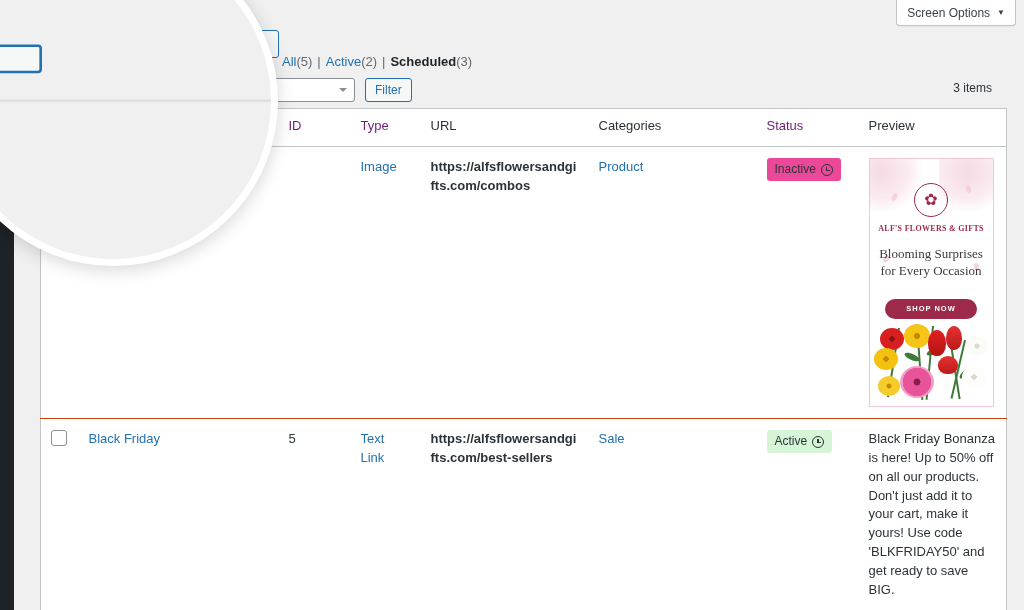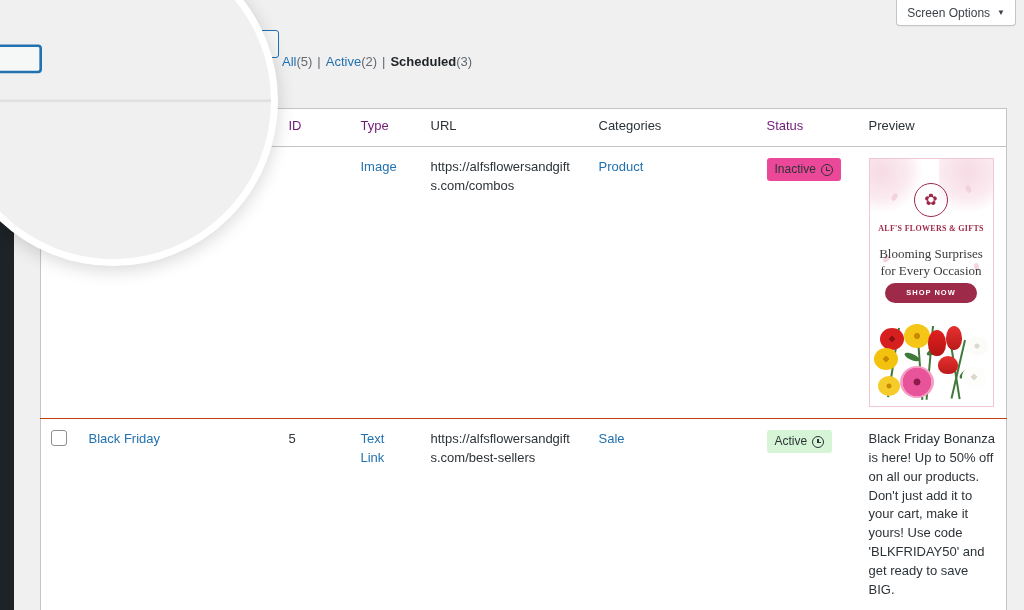"Filter" div.tablenav { html: none -> <div> <div> <span></span> <span></span> </div> <span>Filter</span> <span>3 items</span> </div> }
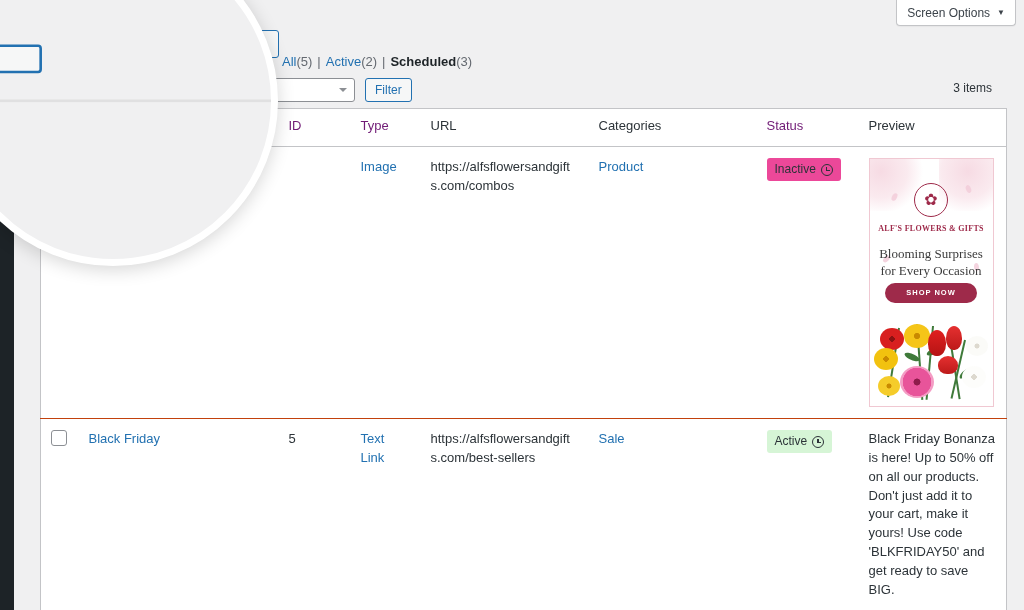"https://alfsflowersandgifts.com/combos" .url-cell { font-weight: none -> bold }
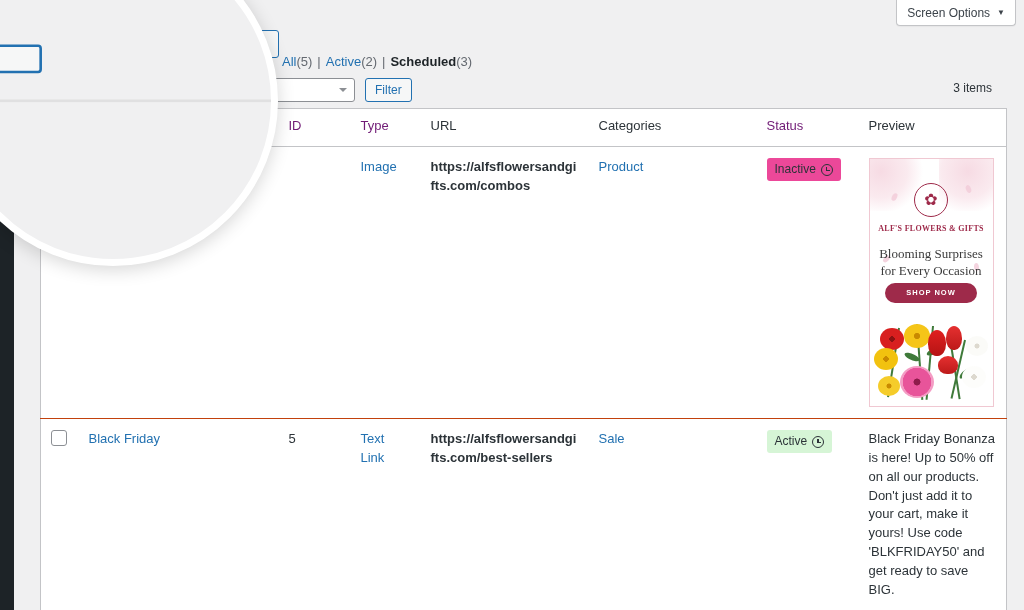"SHOP NOW" .shop-btn { top: 124px -> 140px }
